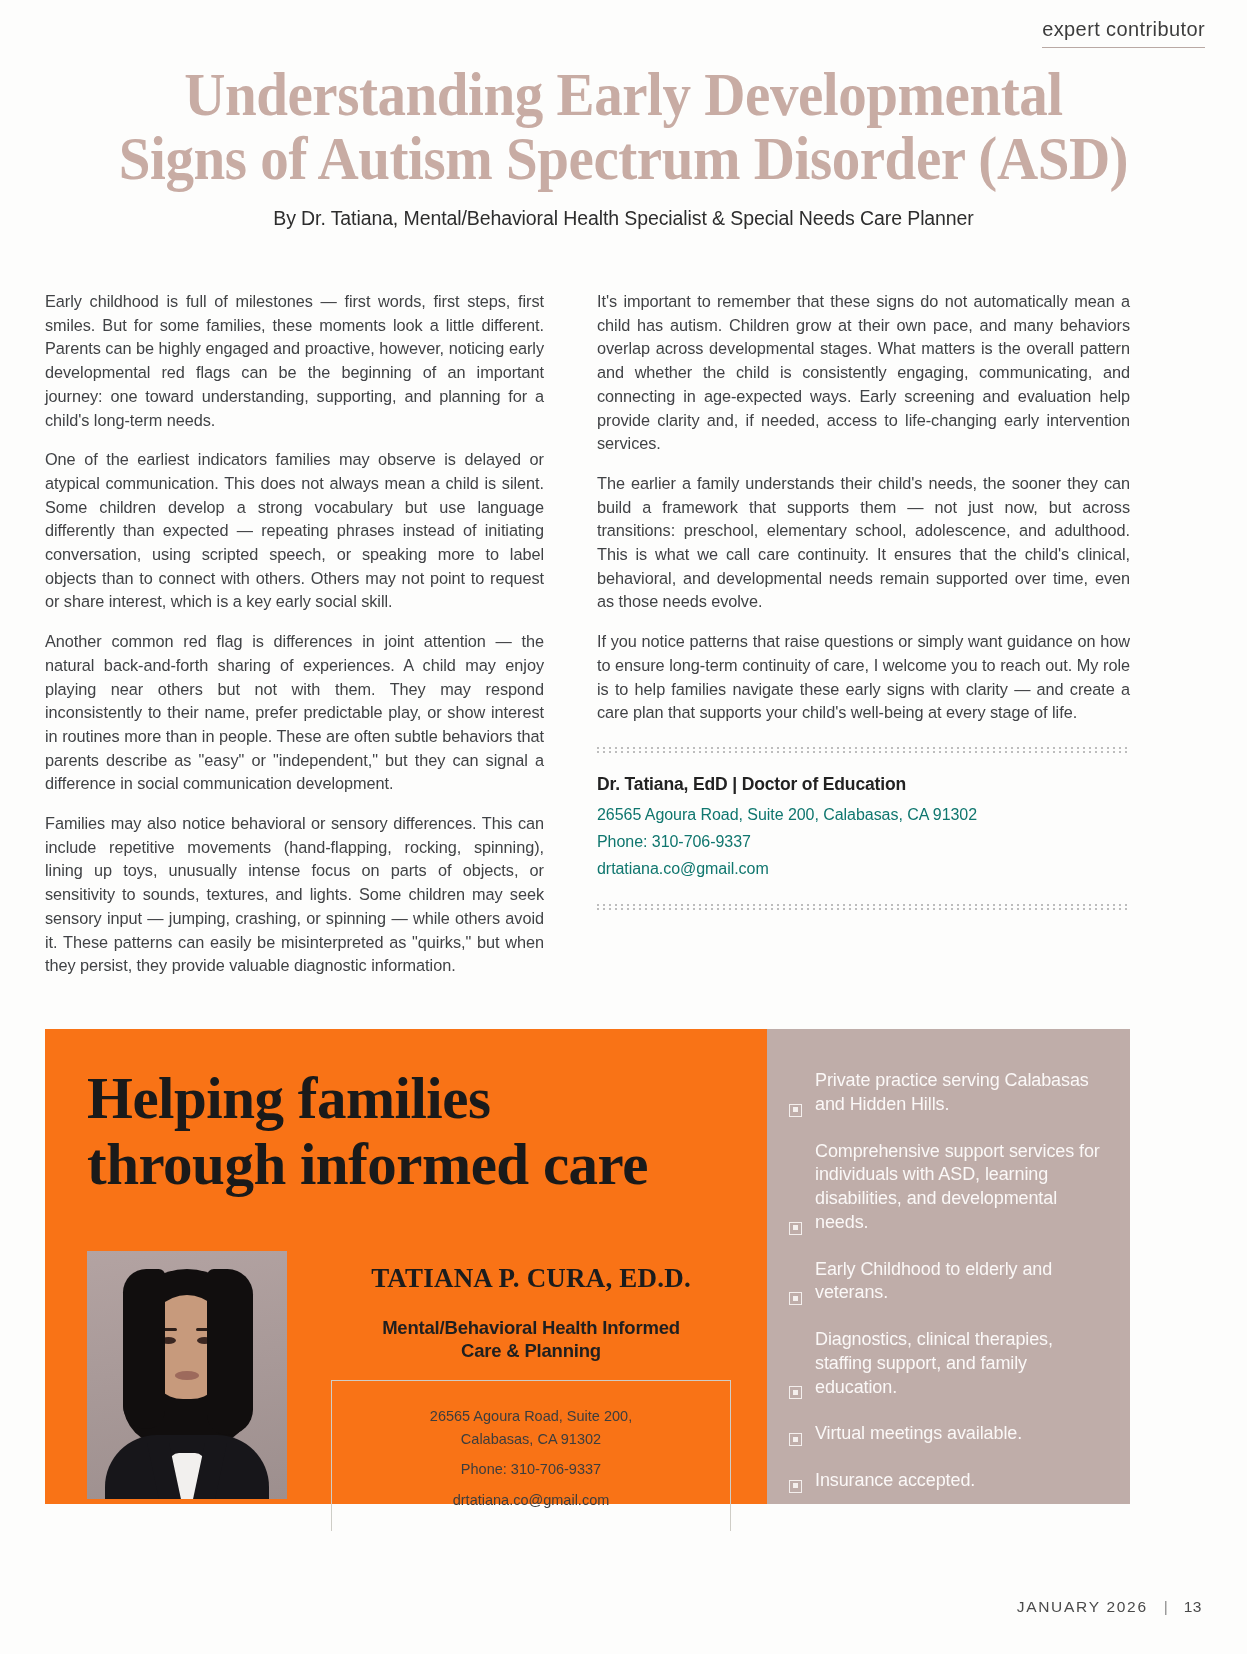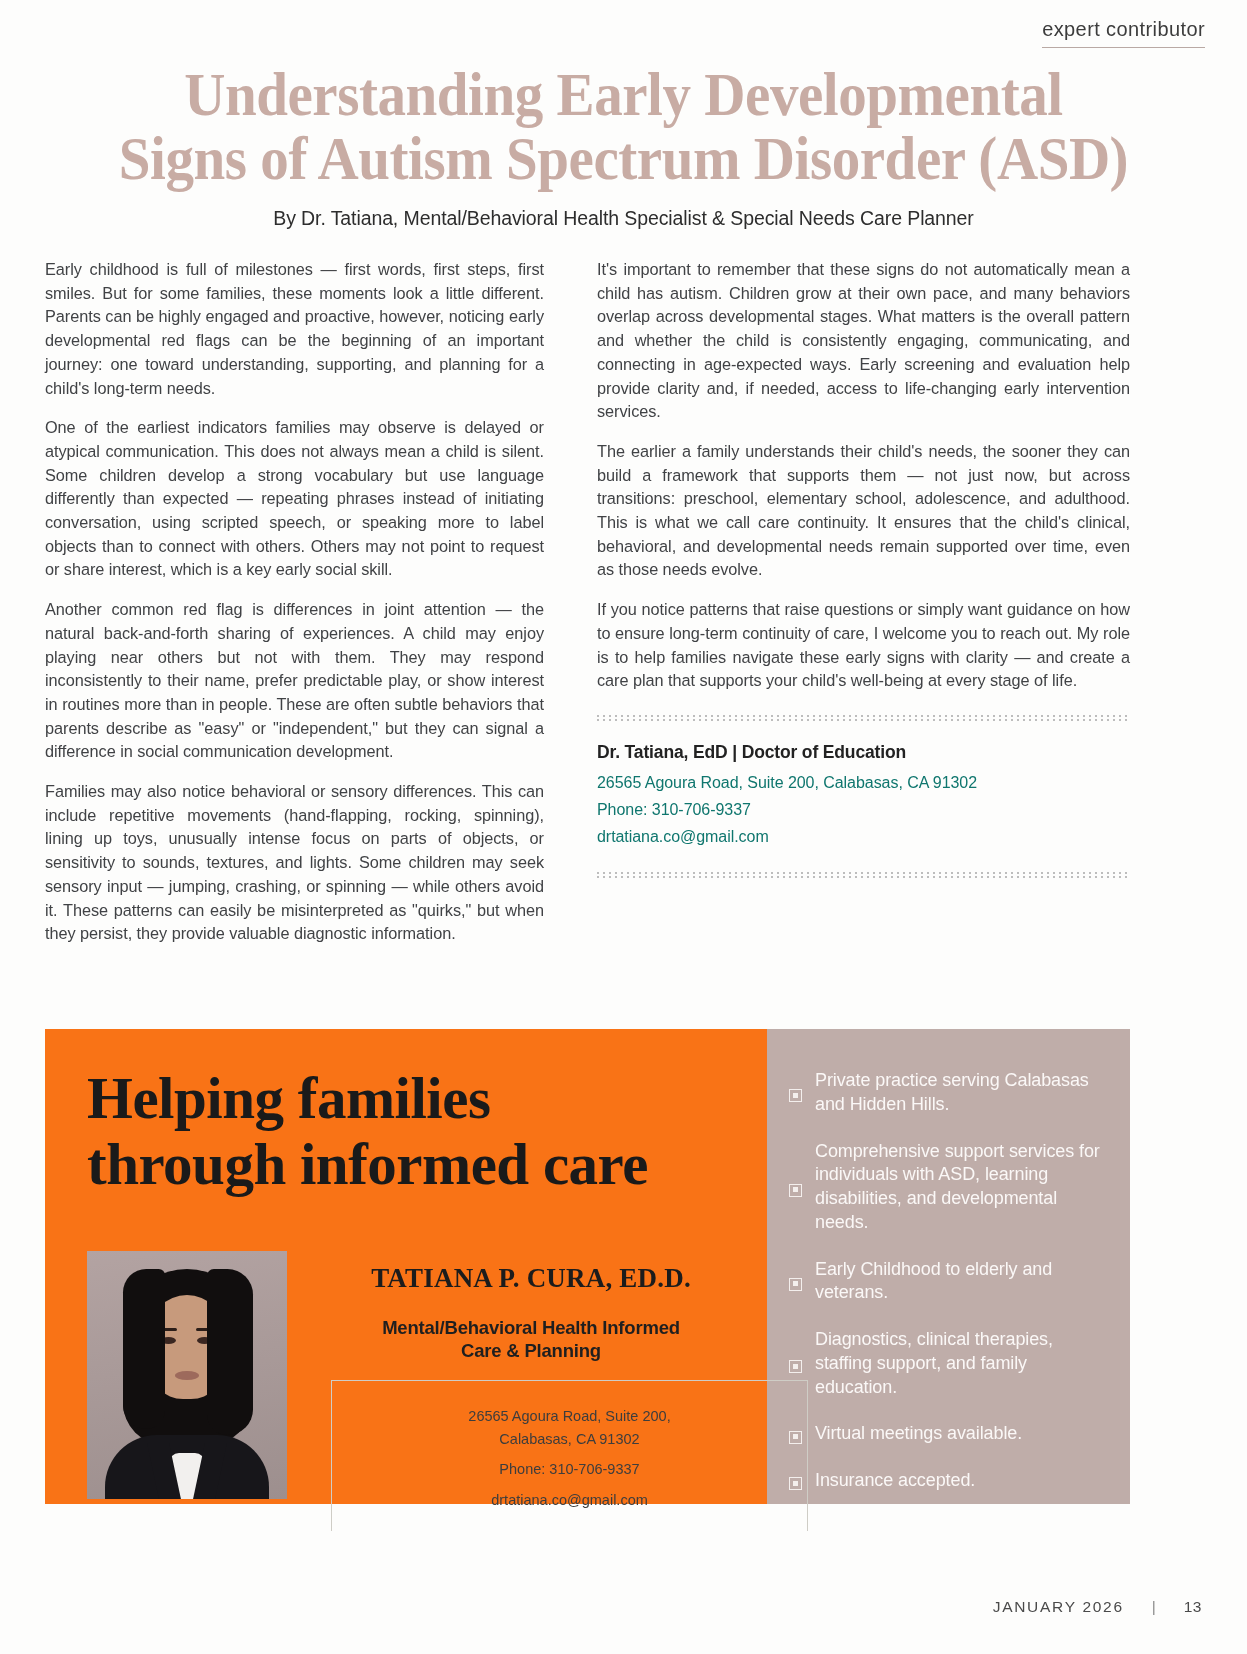"Early childhood is full of" .col { margin-top: none -> 32px }
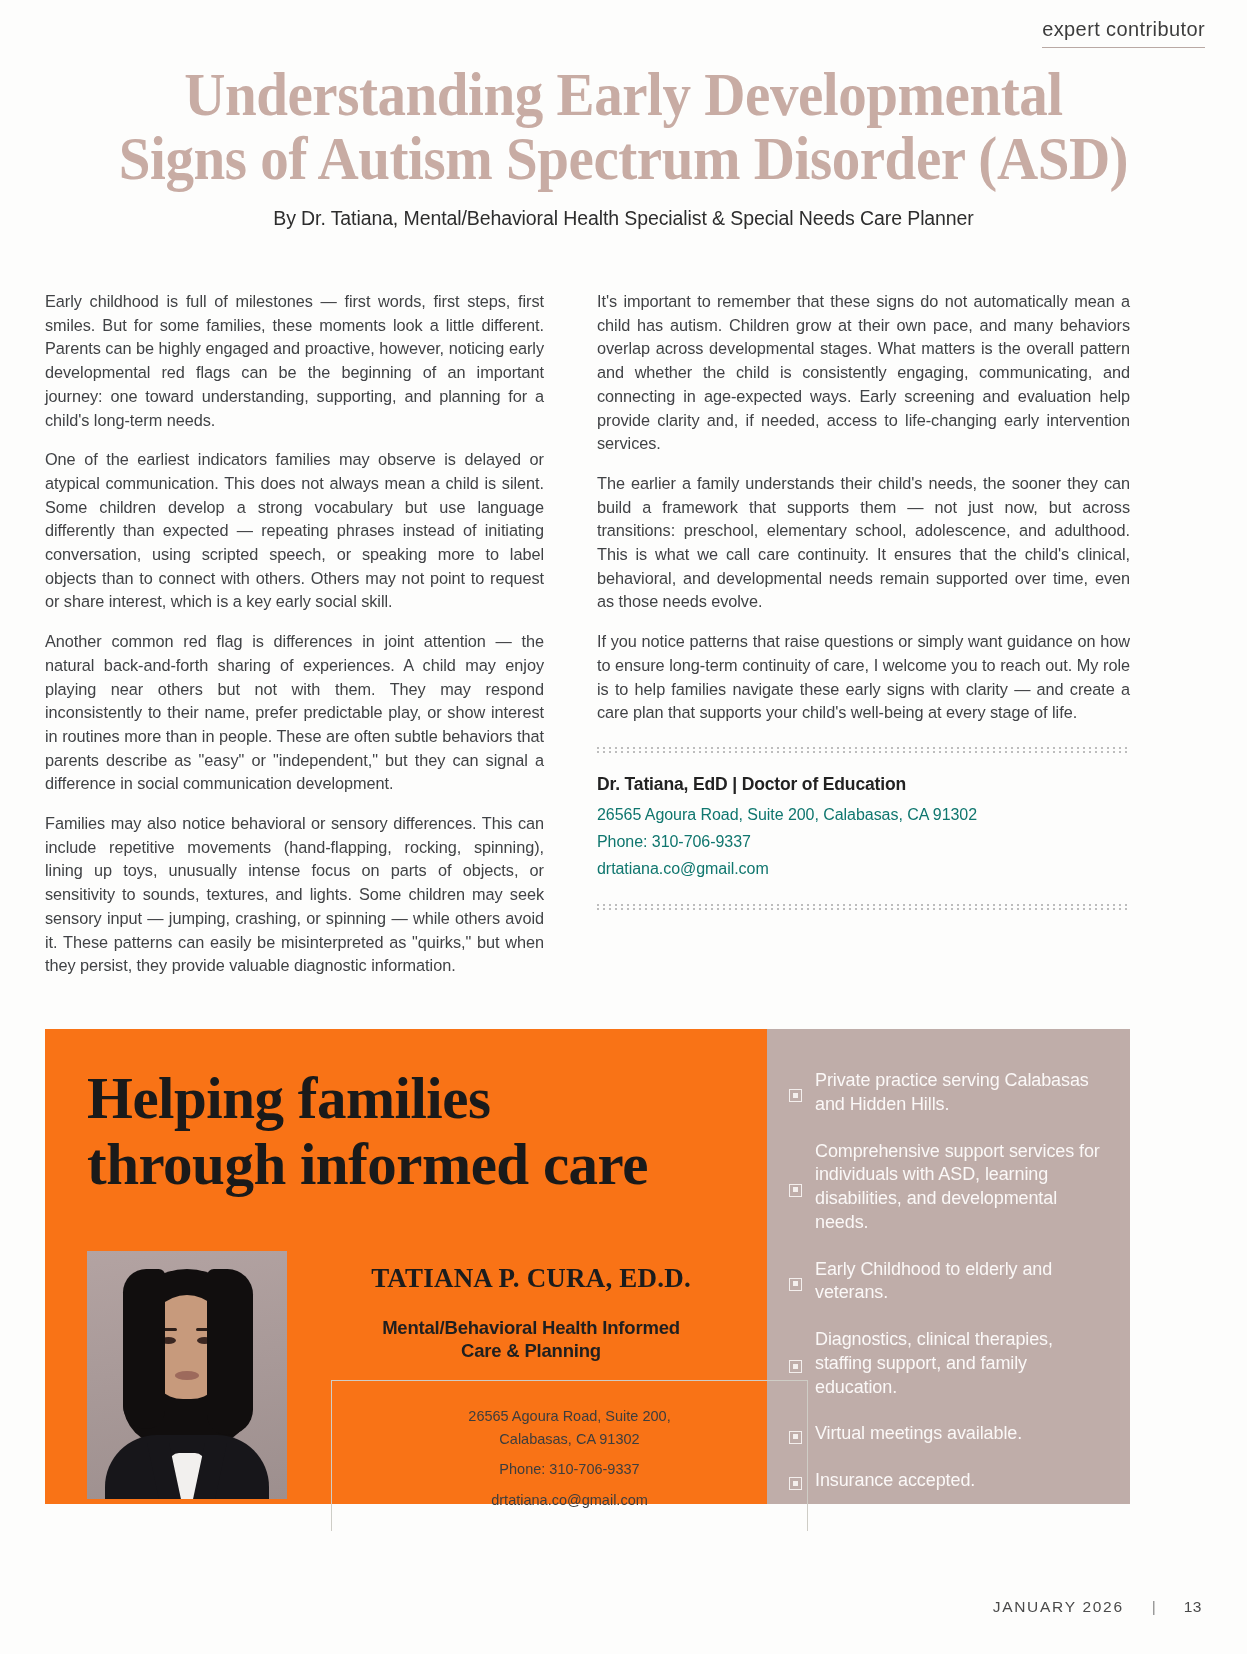"Private practice serving Calabasas and" .bullet-row { align-items: center -> flex-end }
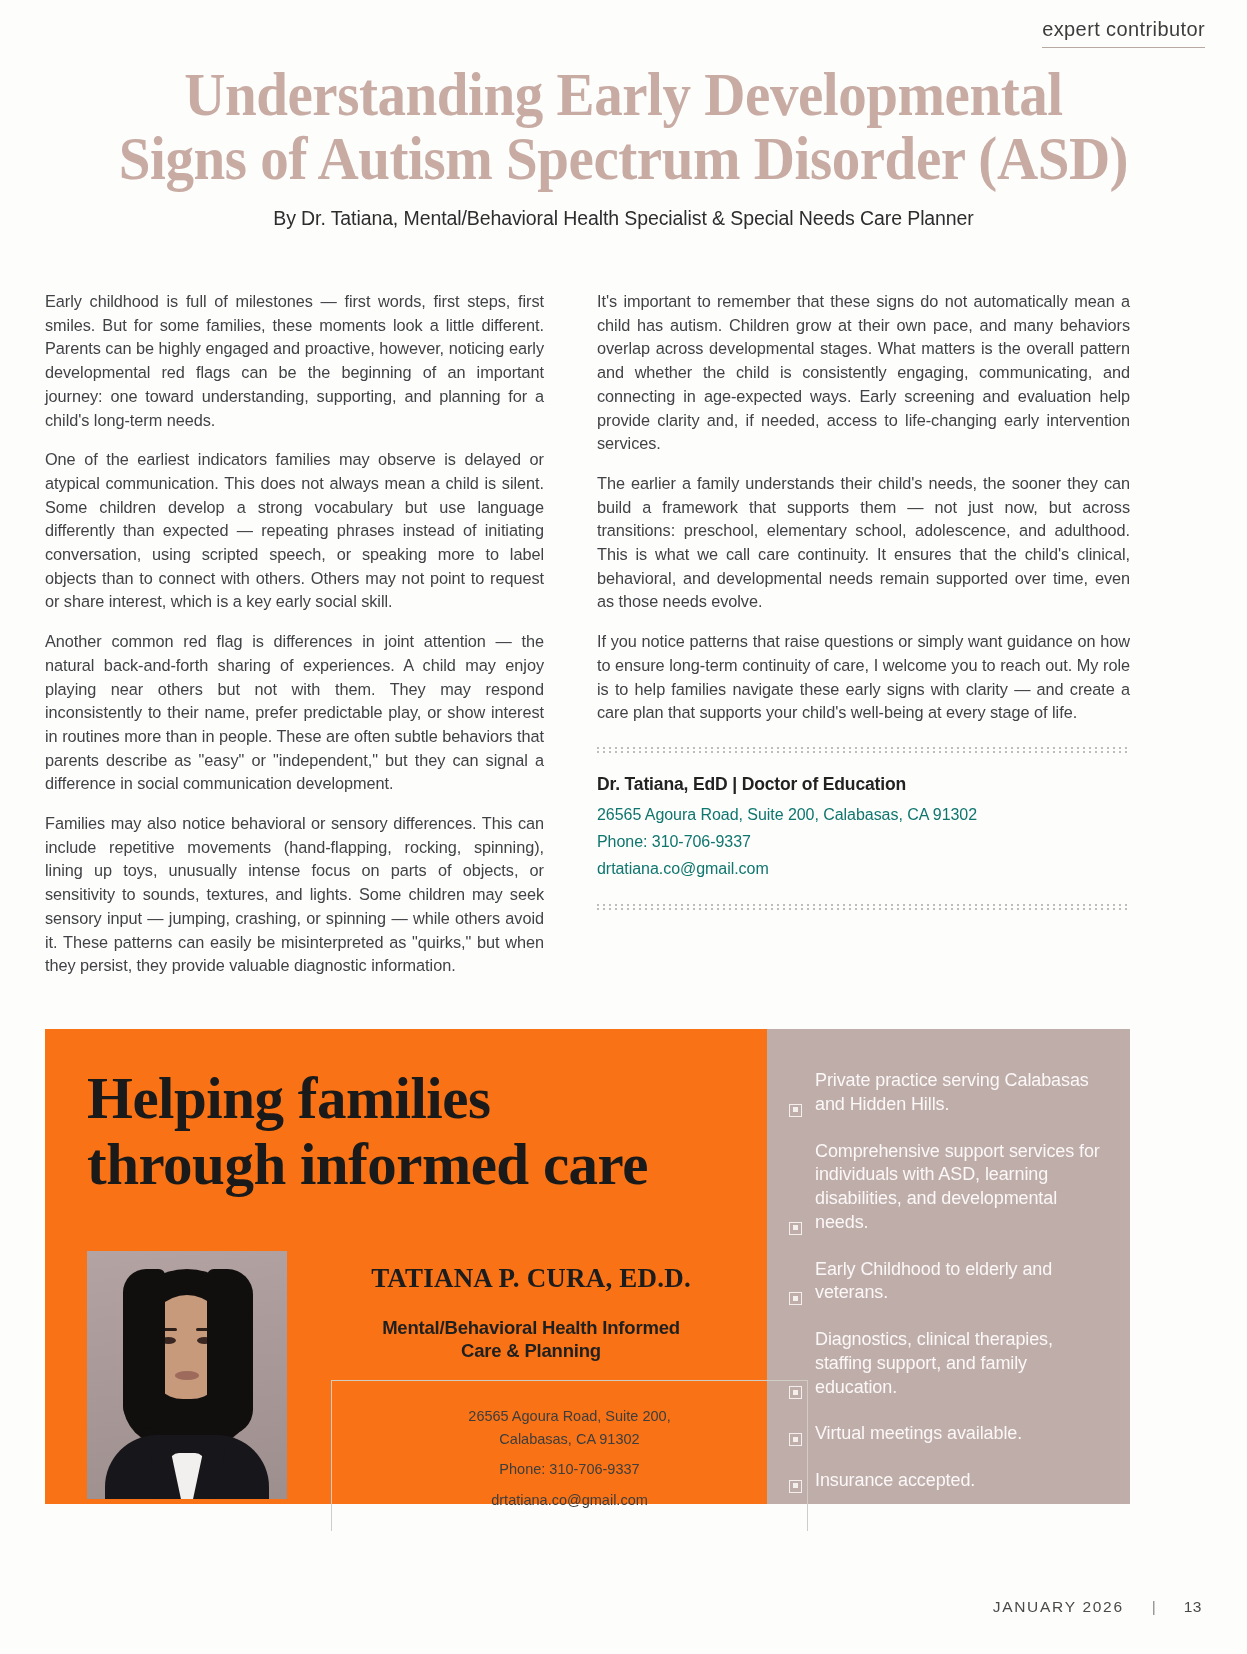"26565 Agoura Road, Suite 200," .card-box { width: 477px -> 400px }
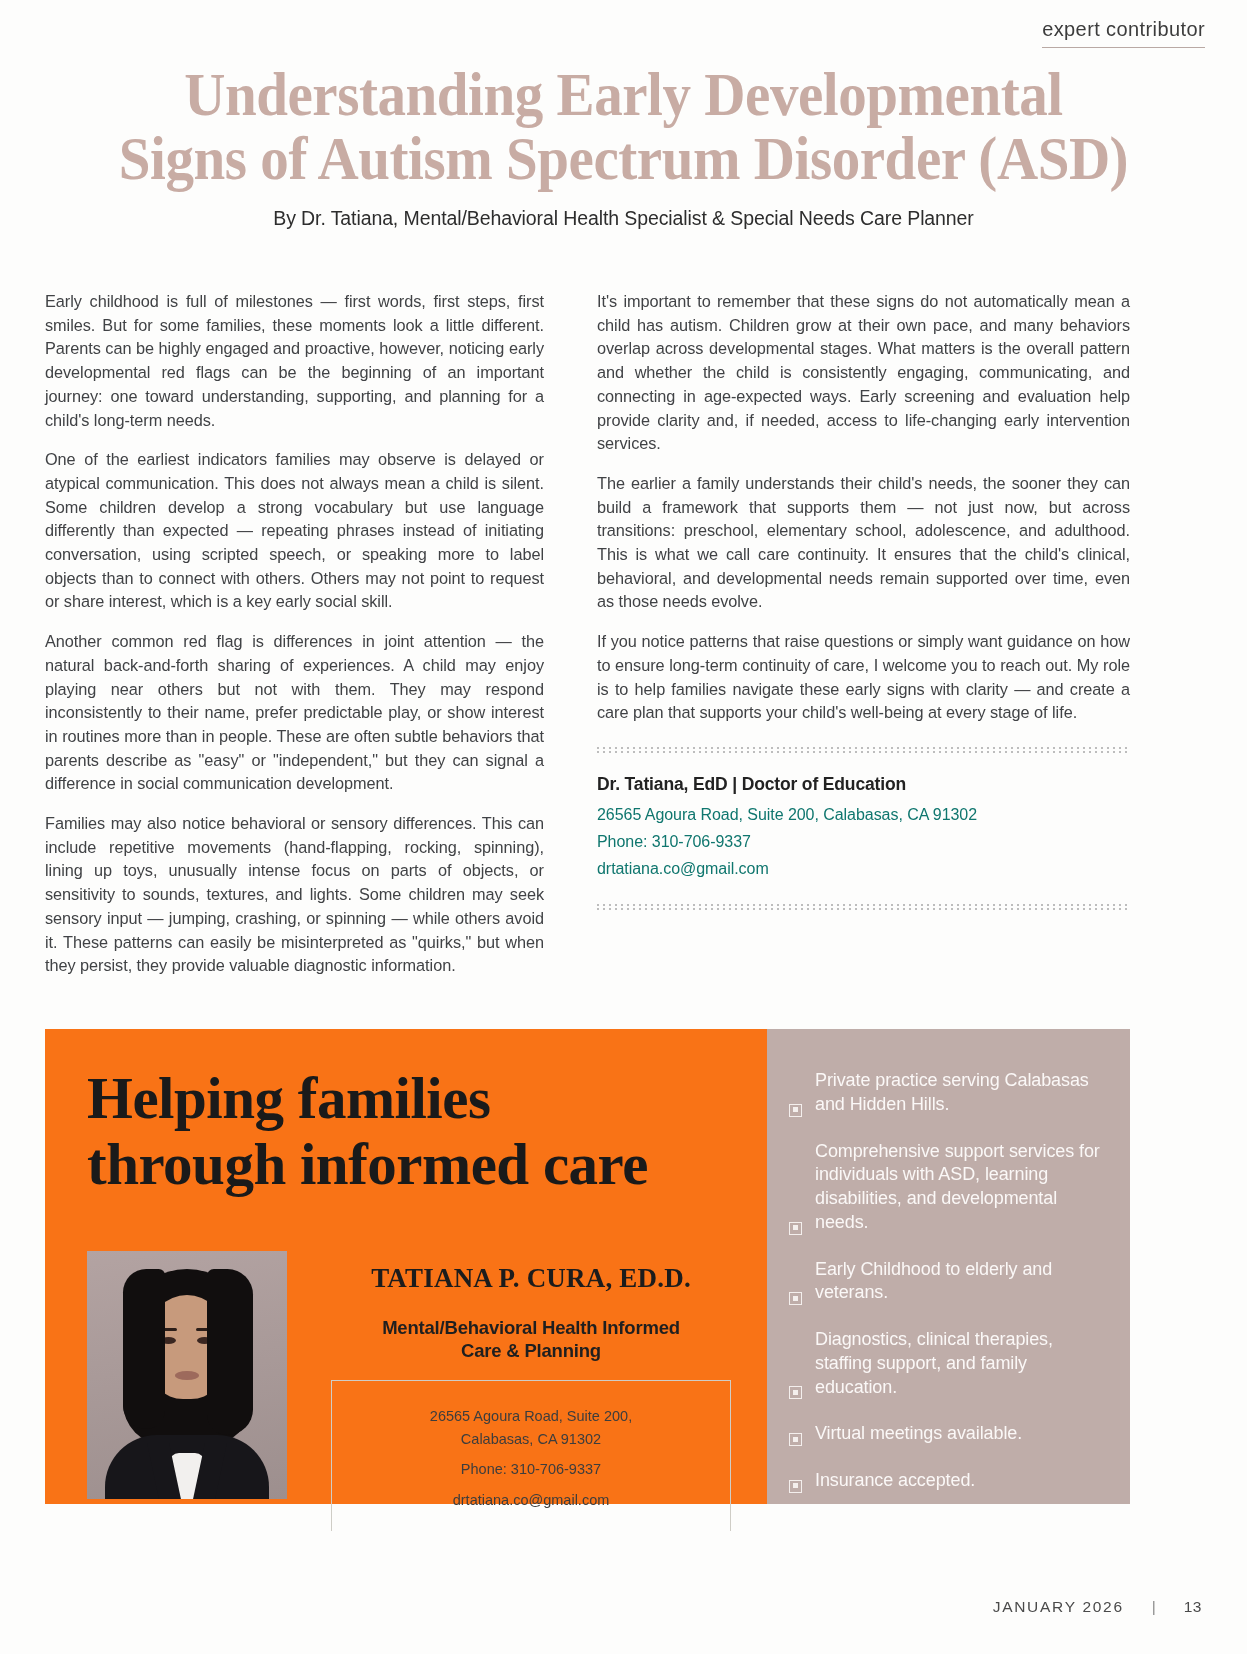"JANUARY 2026" .footer { gap: 28px -> 16px }
